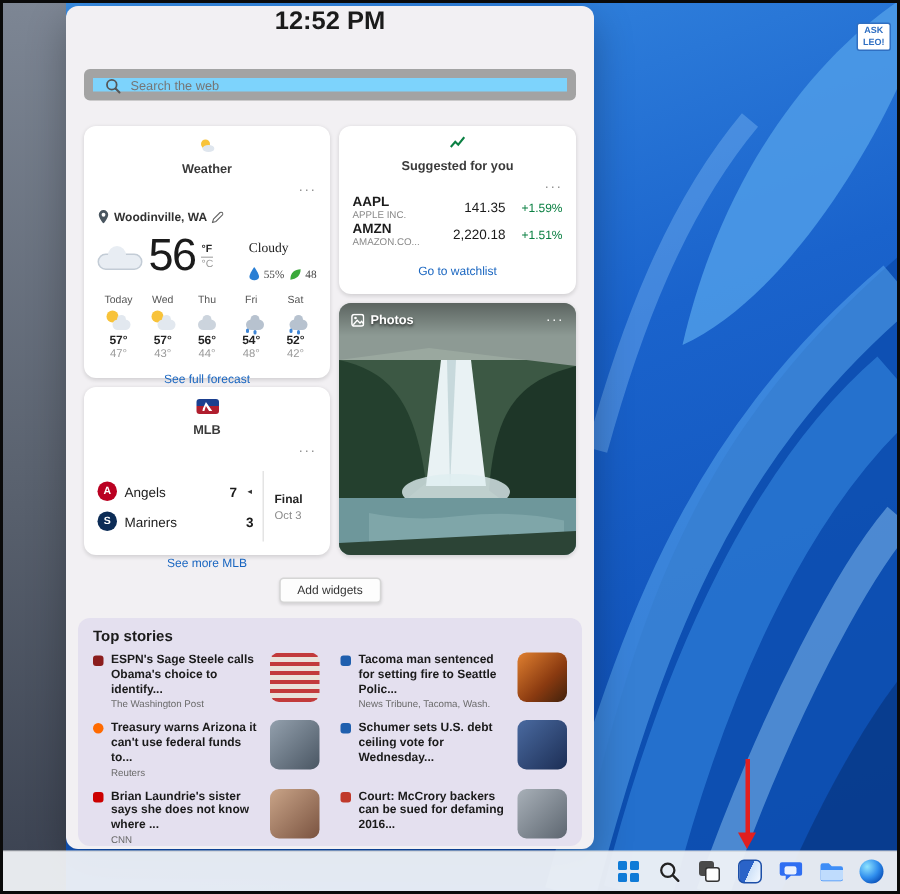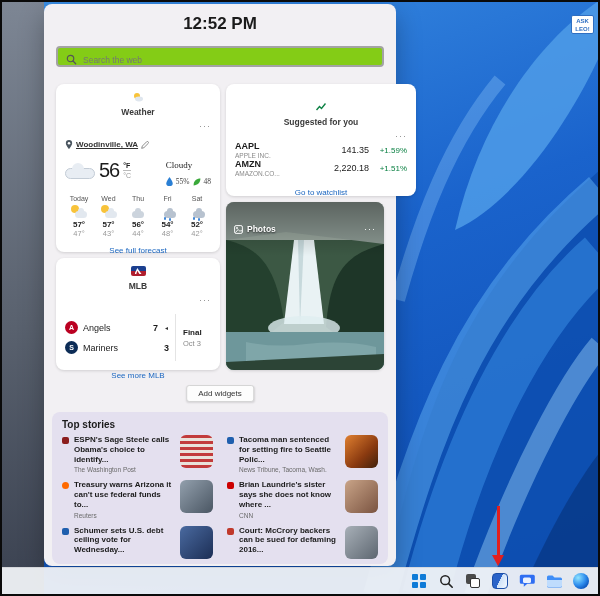"12:52 PM" .clock { top: 10px -> 0 }
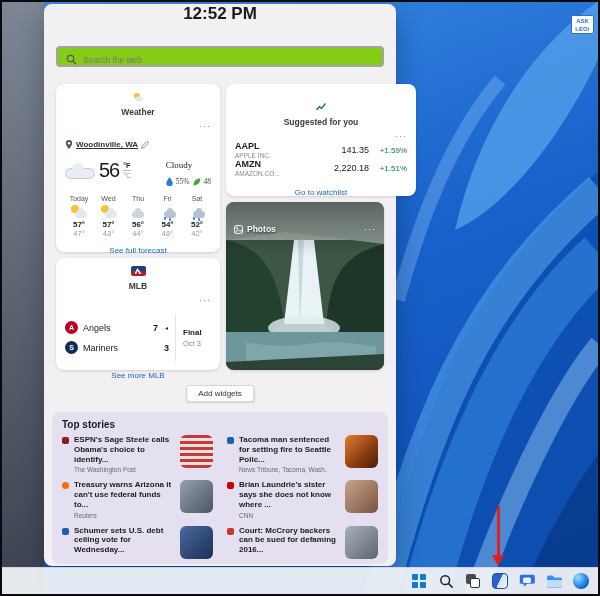"Search the web" .searchbar { align-items: flex-end -> flex-start; background: #84cc16 -> #7dd3fc; border: 2px solid #a3a3a3 -> 6px solid #a3a3a3 }
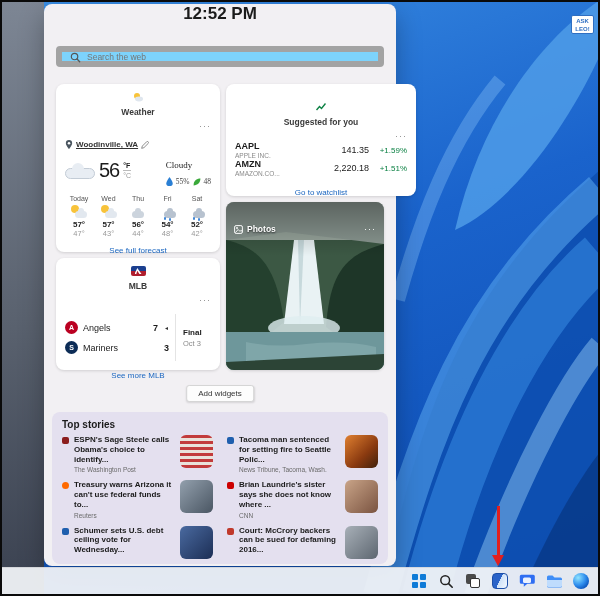"Suggested for you" .card-stocks { padding: 18px 9px -> 6px 9px; width: 190px -> 158px }
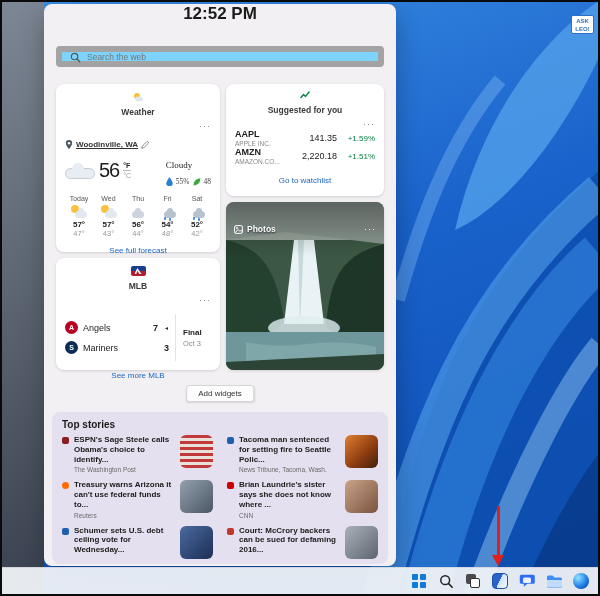"Woodinville, WA" .wloc { text-decoration: underline -> none }
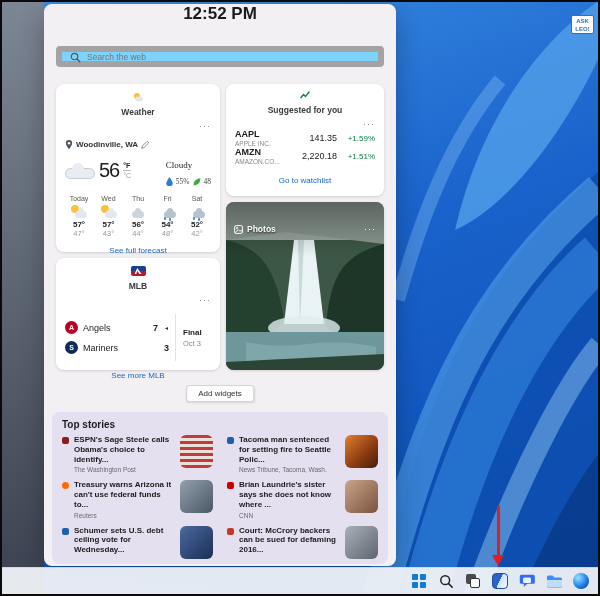"56" .wtemp { font-size: 20px -> 30px }
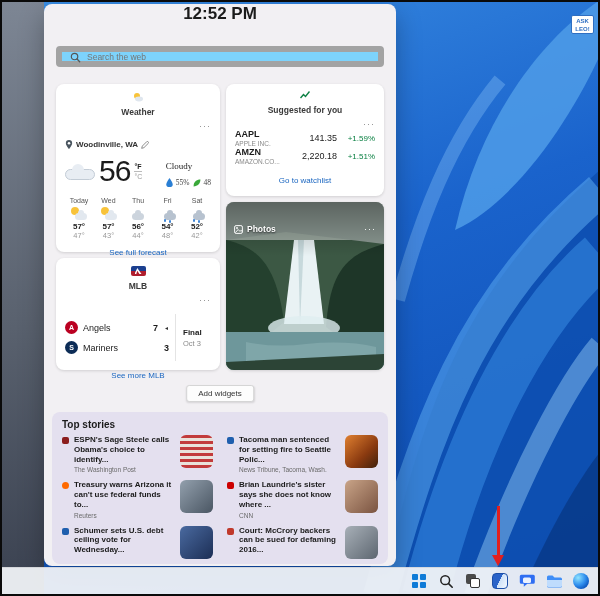"Photos" .photo-head { padding: 22px 8px -> 6px 8px }
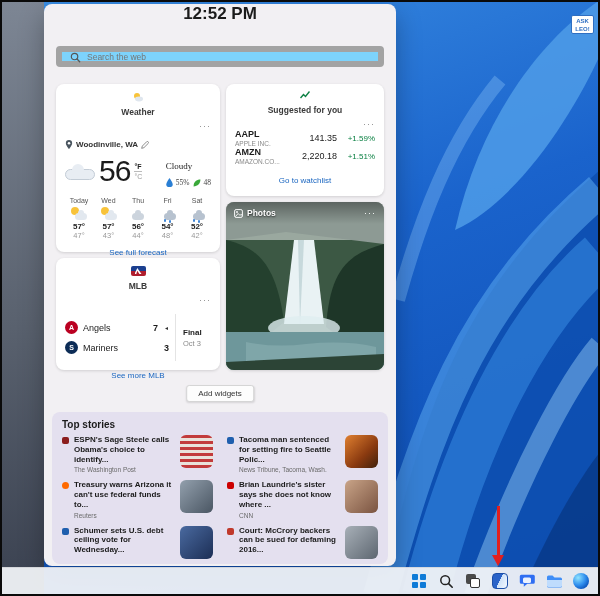"Brian Laundrie's sister says she" div.story { order: before "Schumer sets U.S. debt ceiling" -> after "Schumer sets U.S. debt ceiling" }
